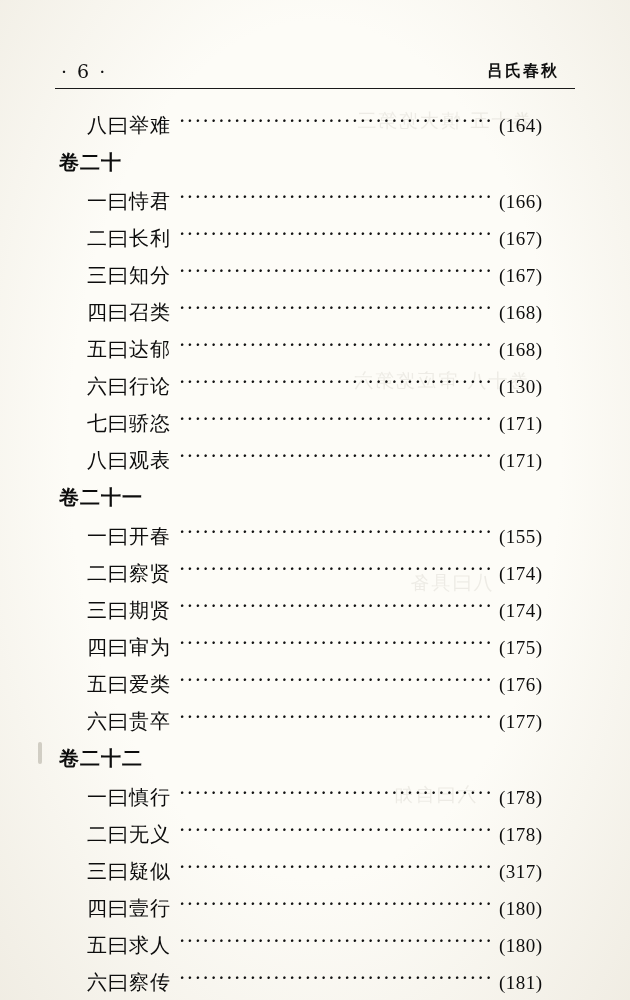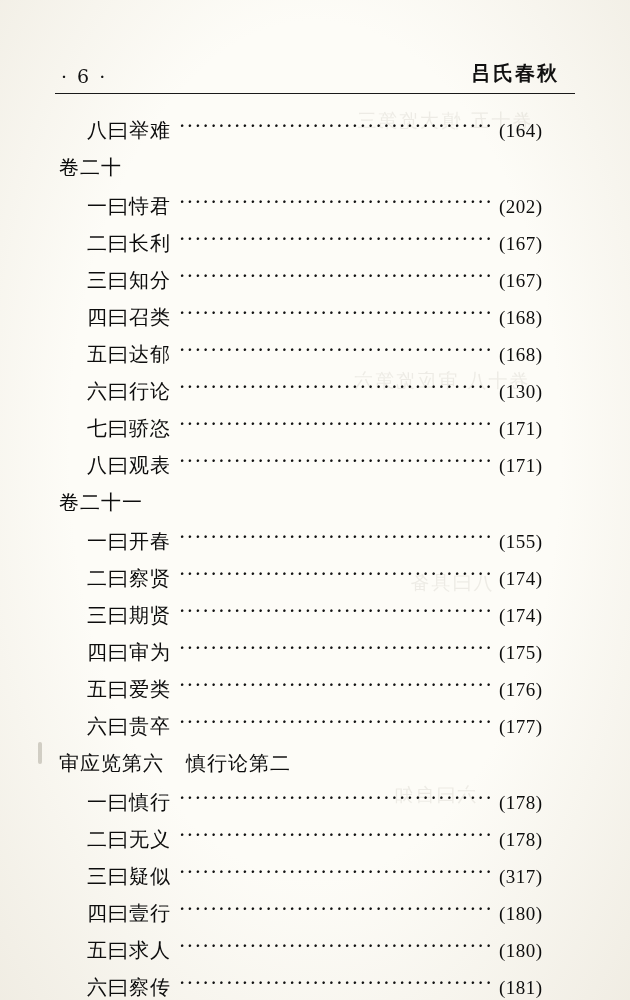"吕氏春秋" .running-title { font-size: 20px -> 16px }
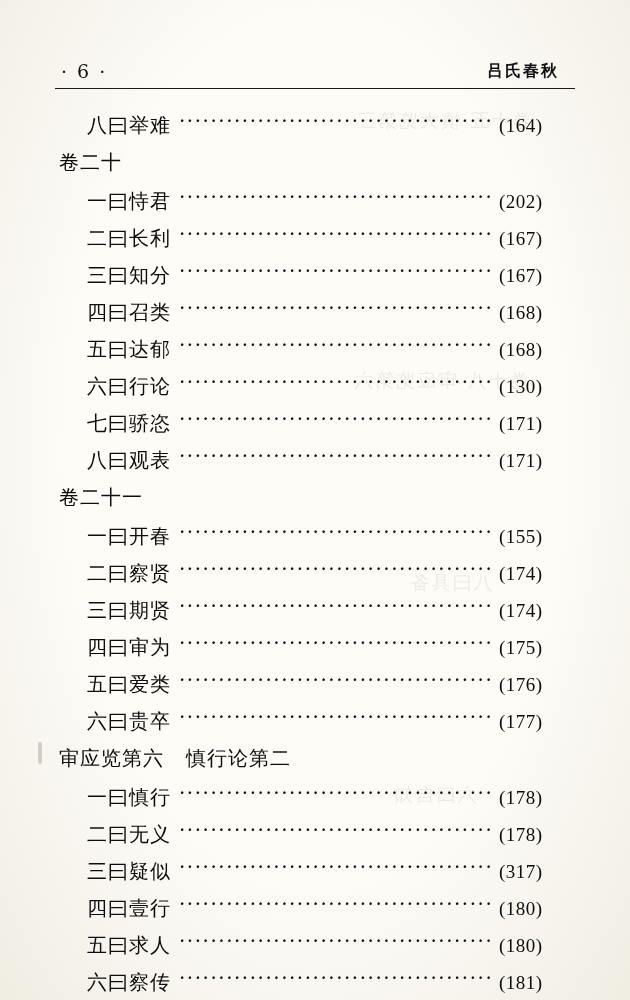"卷二十" .toc-row.group { font-weight: 400 -> 700; gap: none -> 44px }
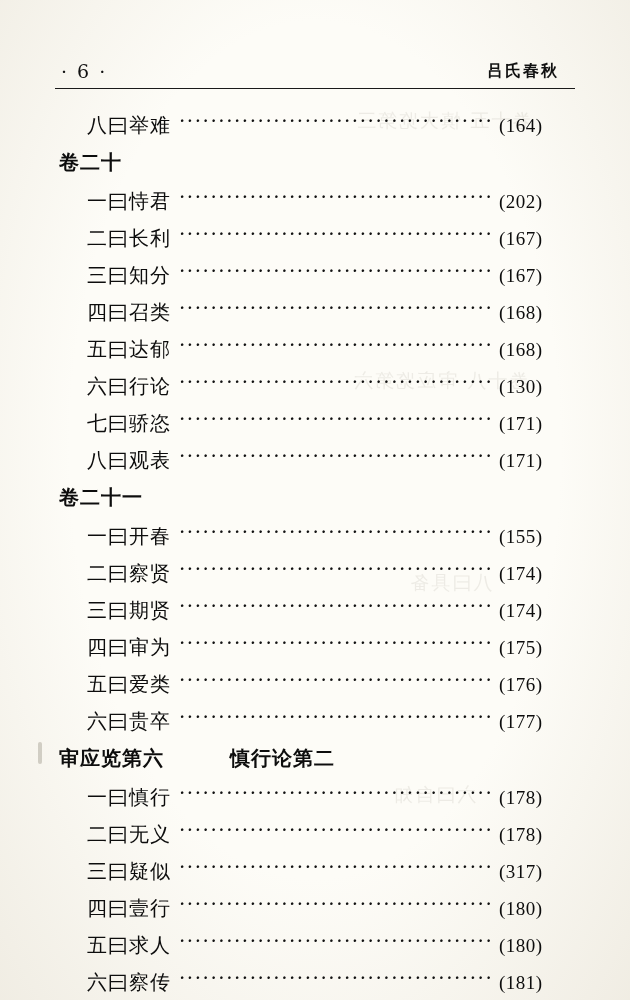"(202)" span.page-num { text: 202 -> 166 }
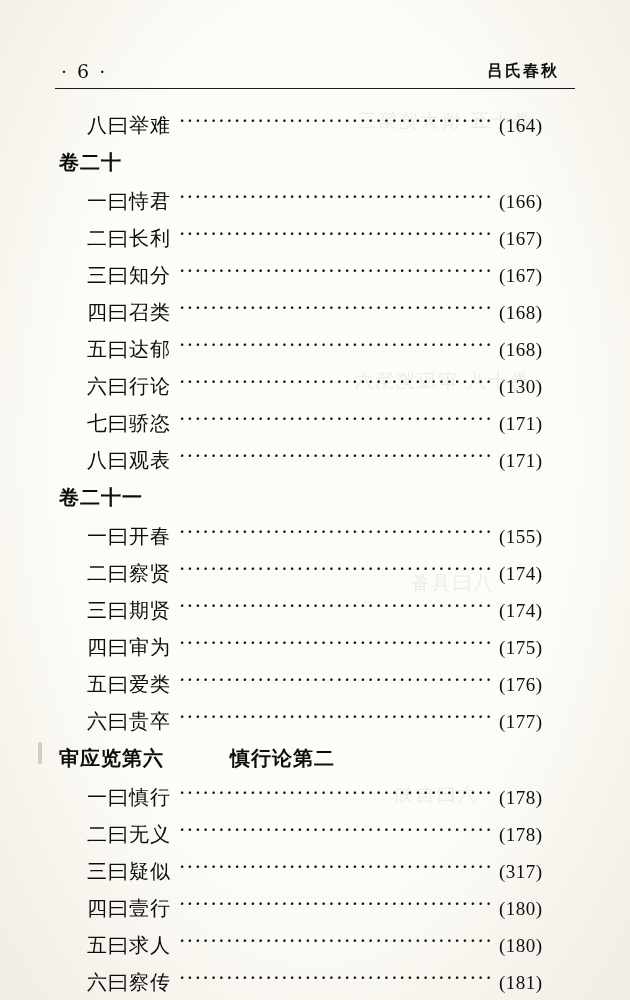"审应览第六" span.entry-label { text: 审应览第六 -> 卷二十二 }
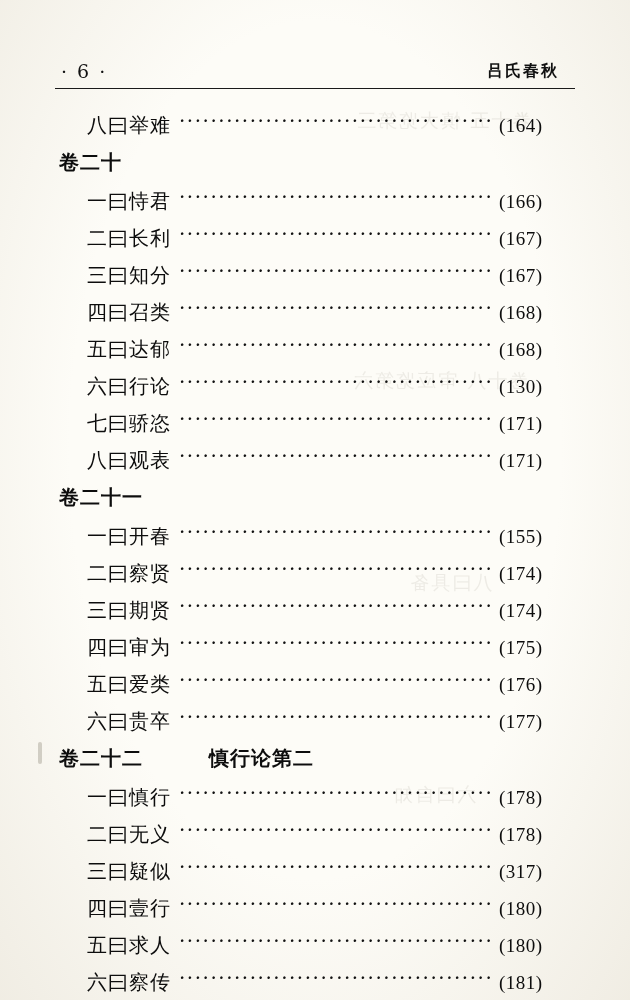"慎行论第二" span.group-title { html: <span>慎行论第二</span> -> none }
